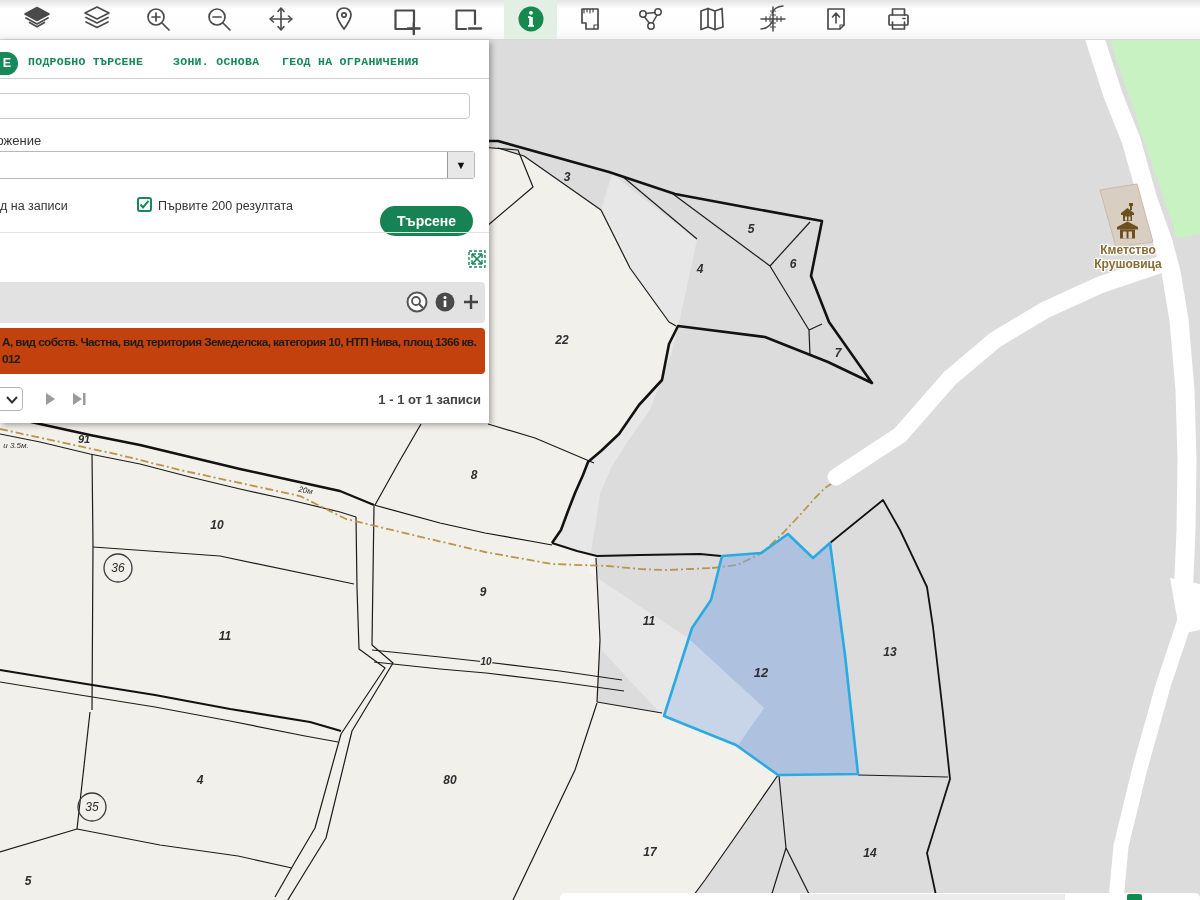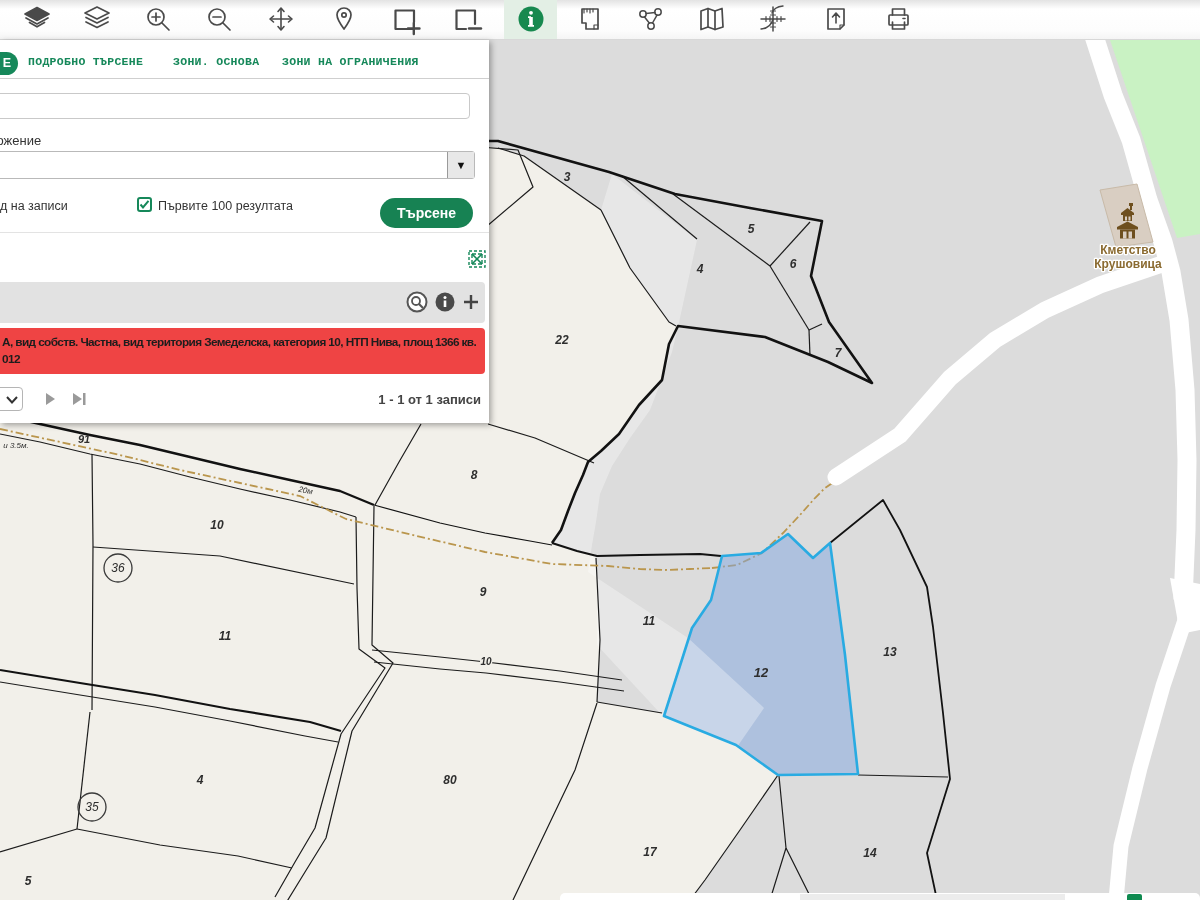"ЗОНИ НА ОГРАНИЧЕНИЯ" div.tab { text: ЗОНИ -> ГЕОД }
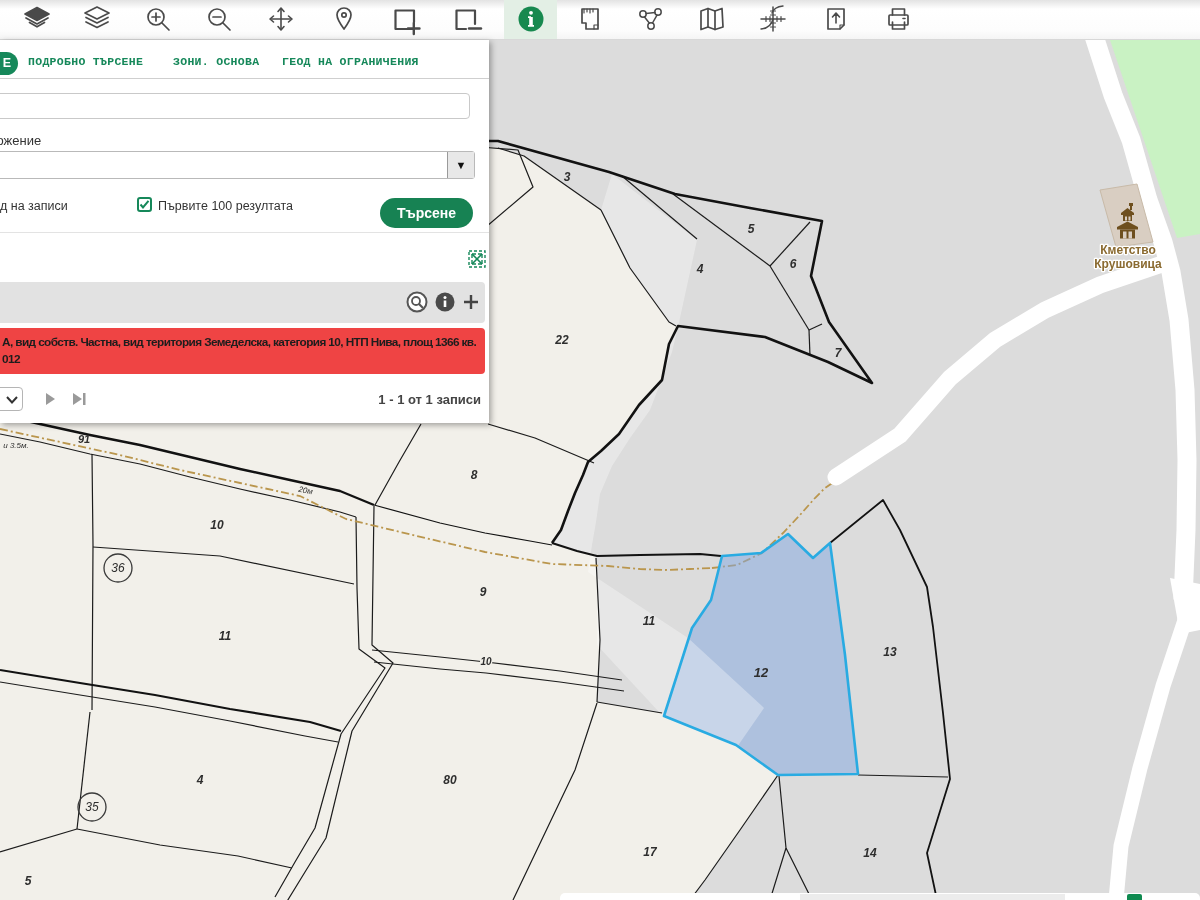"Първите 100 резултата" div.lbl { text: 100 -> 200 }
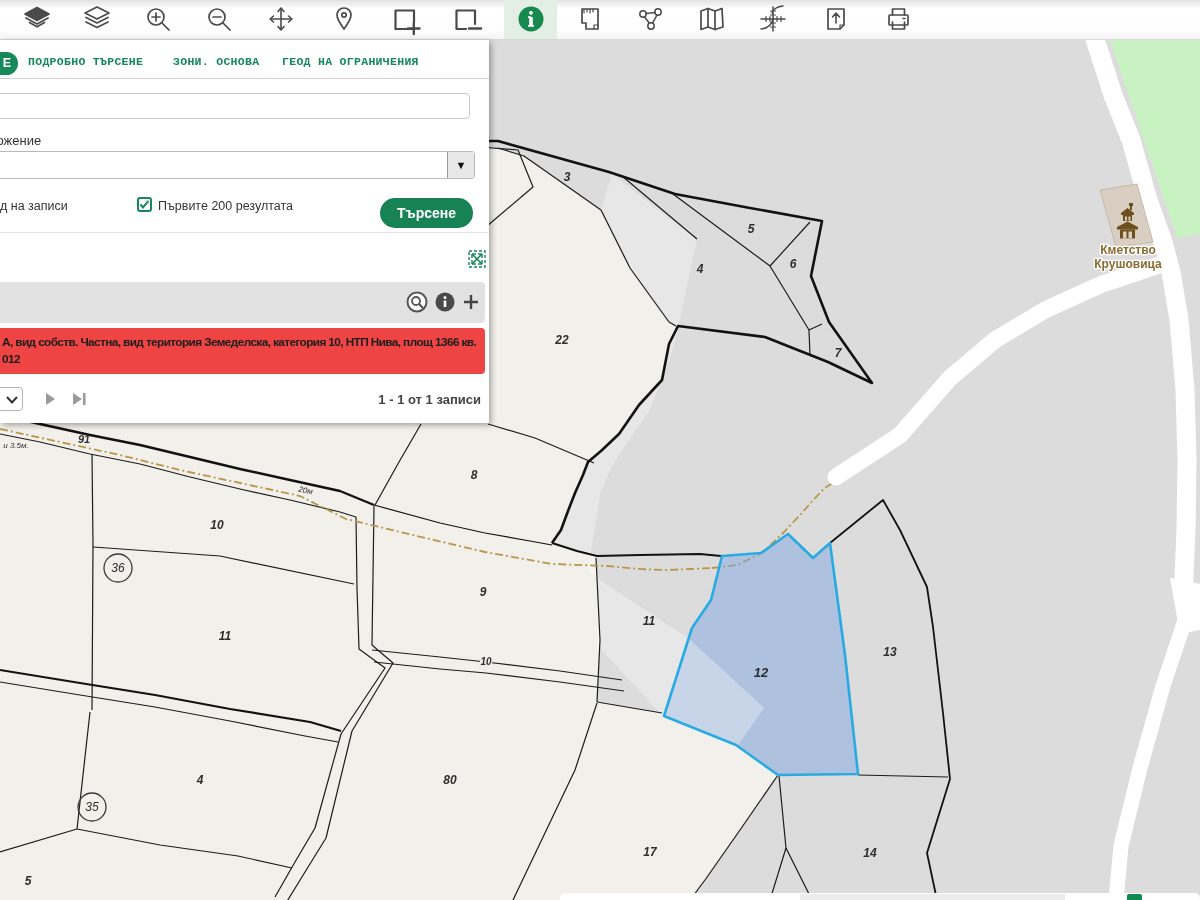"Търсене" div { top: 158px -> 166px }
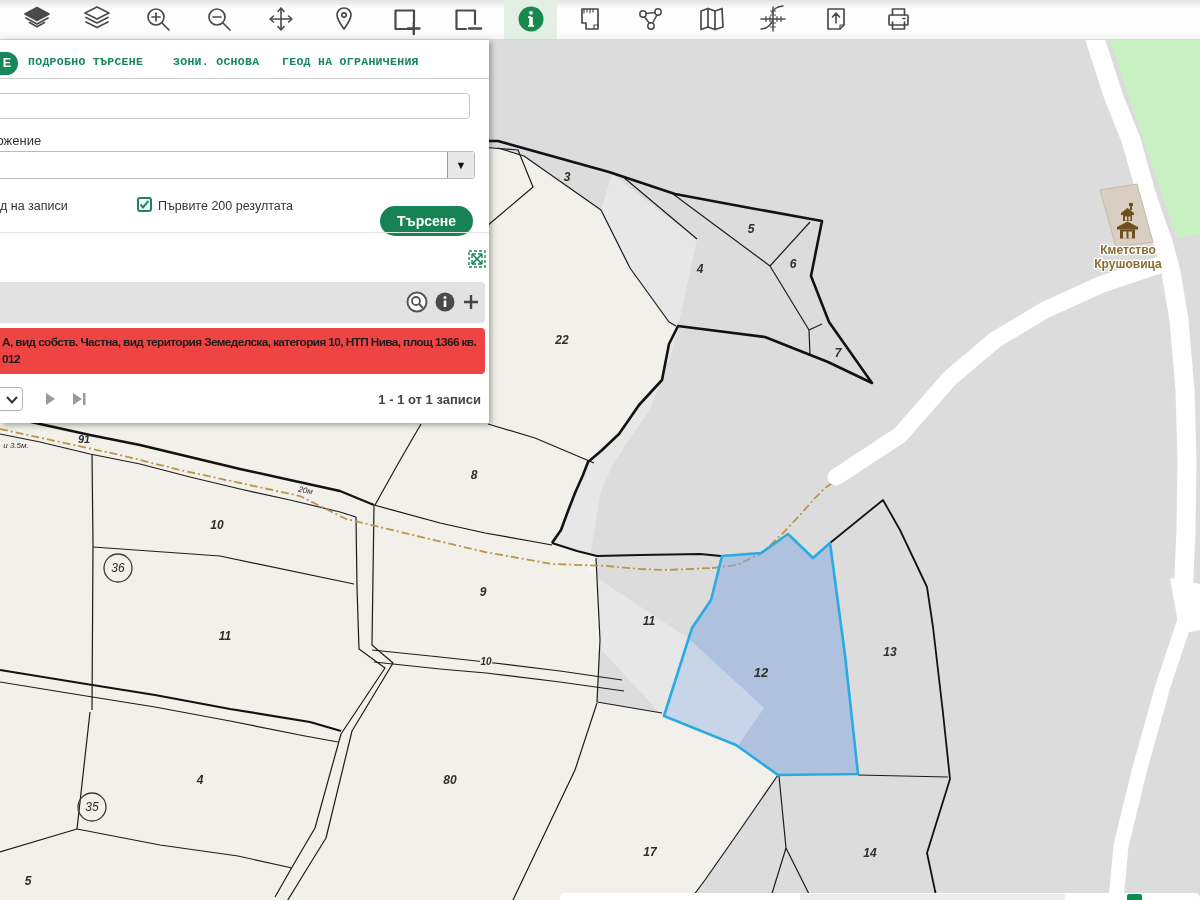"А, вид собств. Частна, вид" div { background: #ef4444 -> #c2410c }
